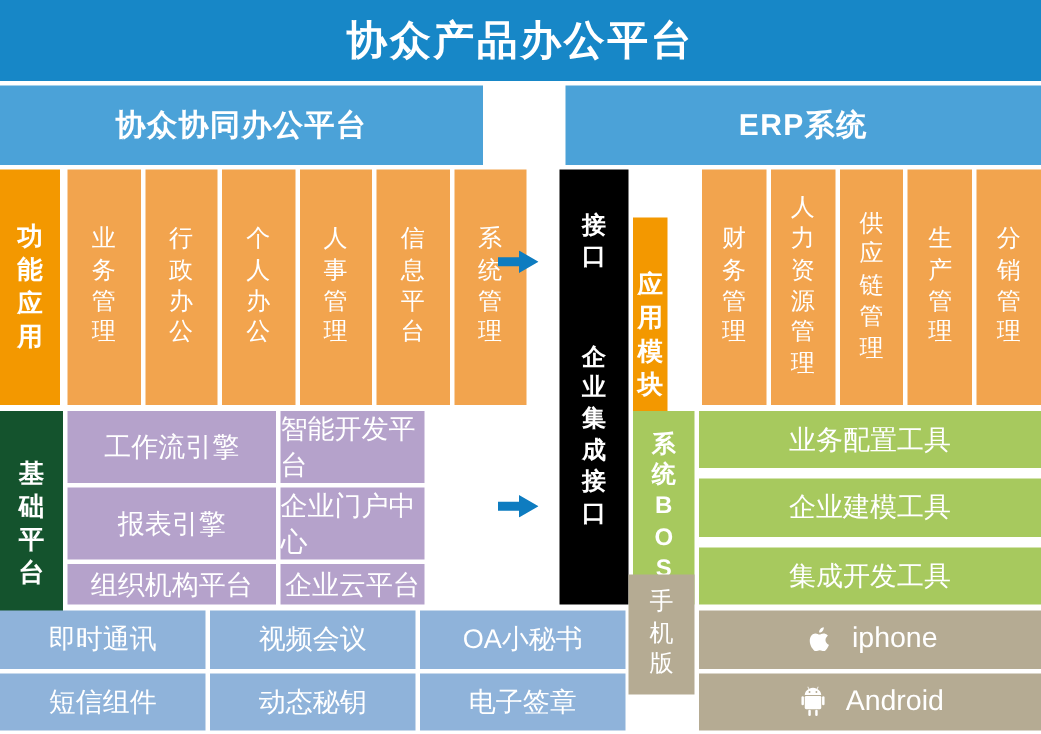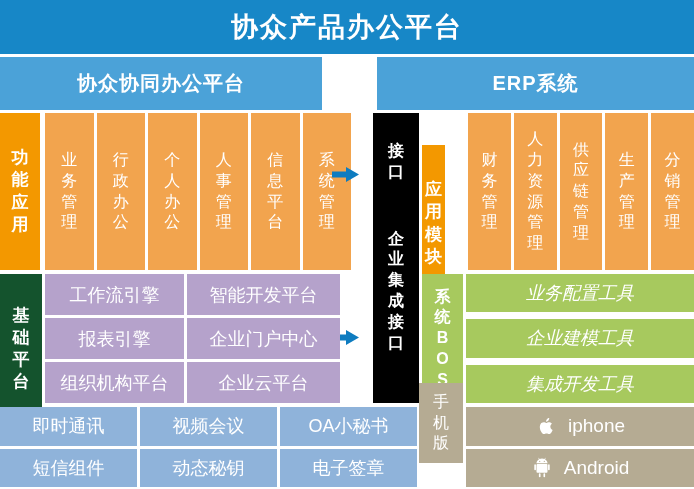"工作流引擎" .pgrid { width: 295px -> 238px }
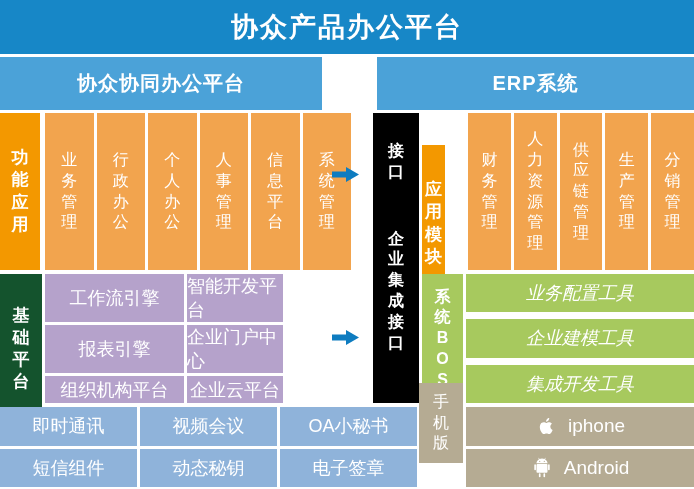"业务配置工具" .ggrid { font-style: italic -> none }
